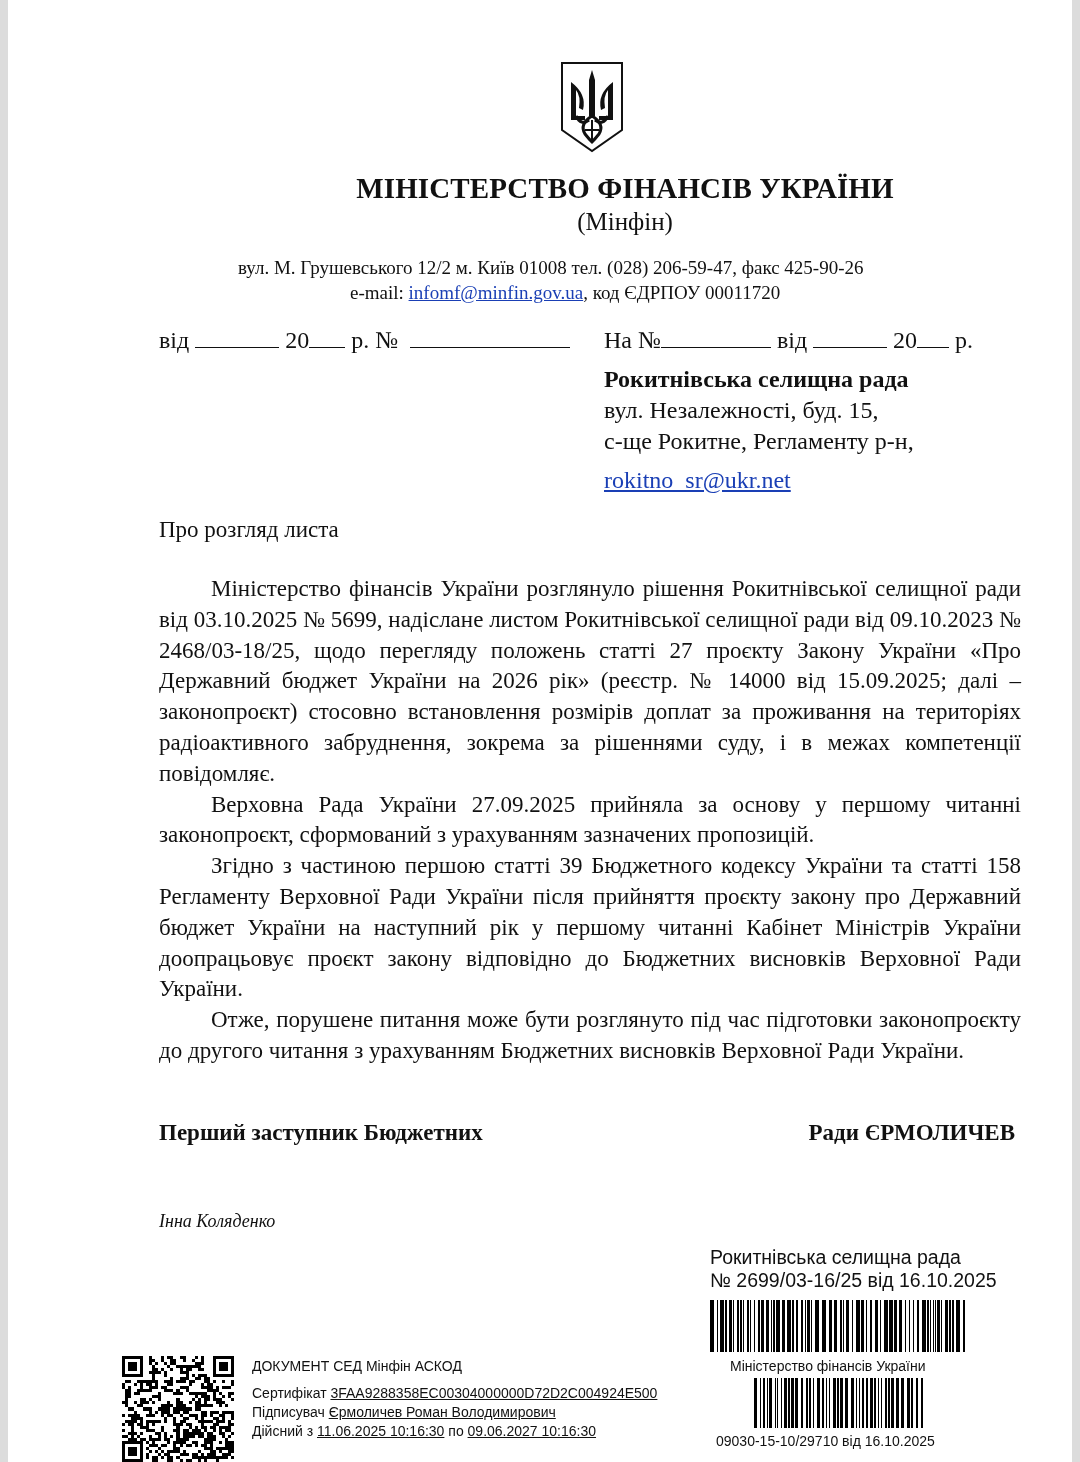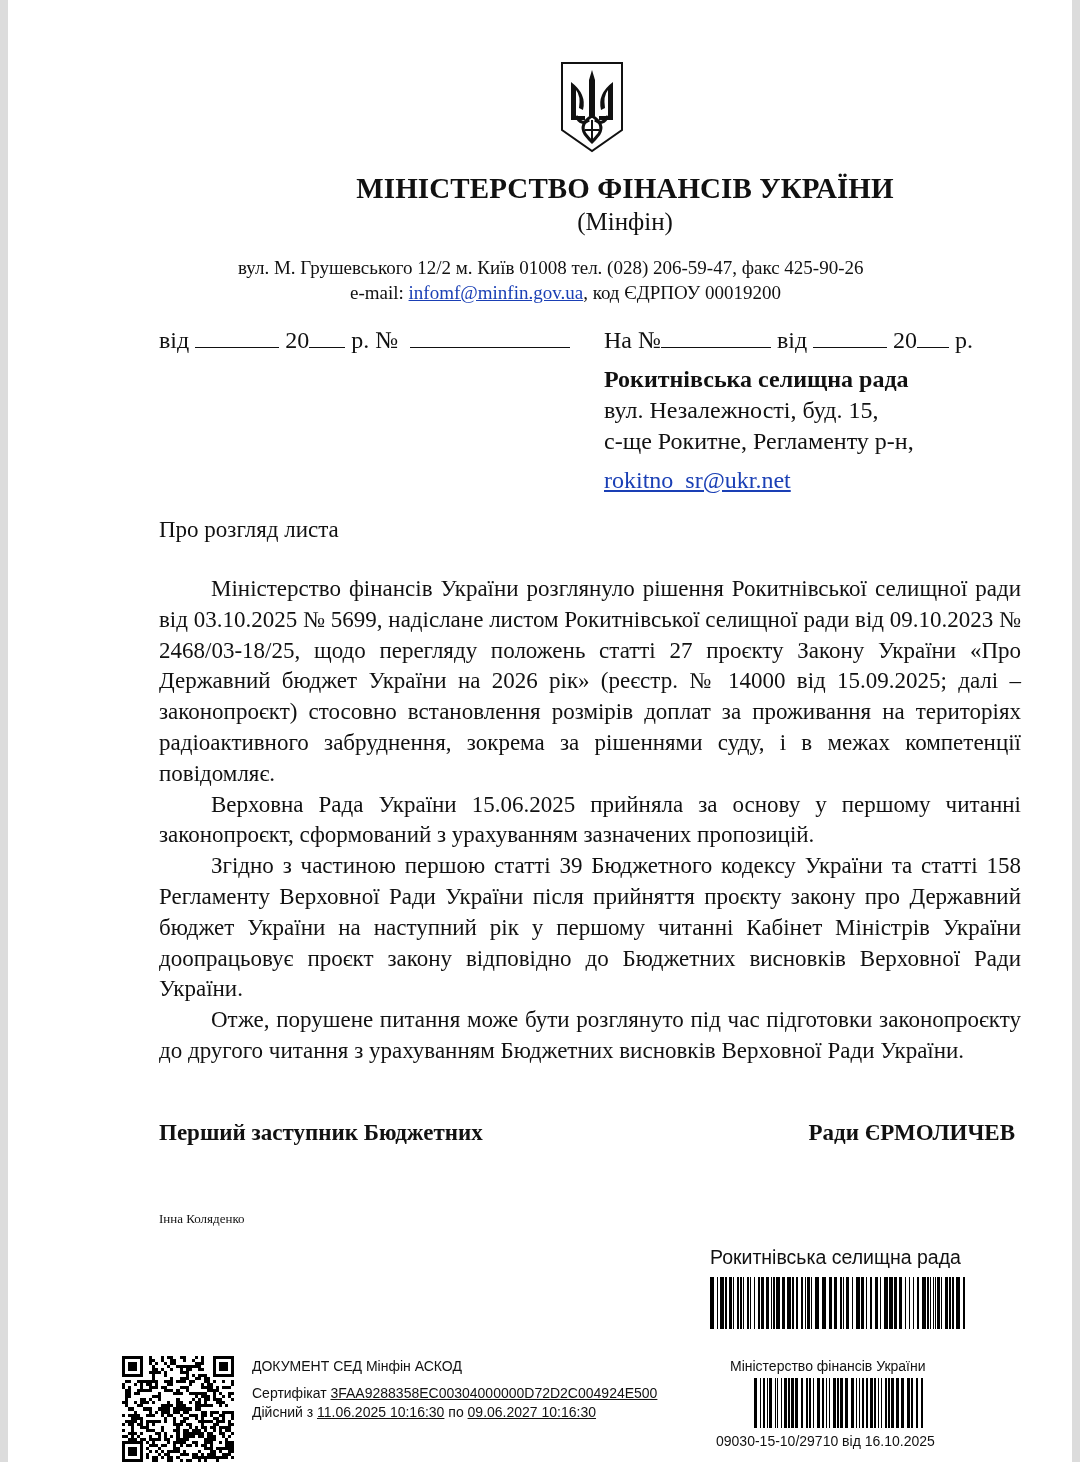", код ЄДРПОУ 00019200" span { text: 00019200 -> 00011720 }
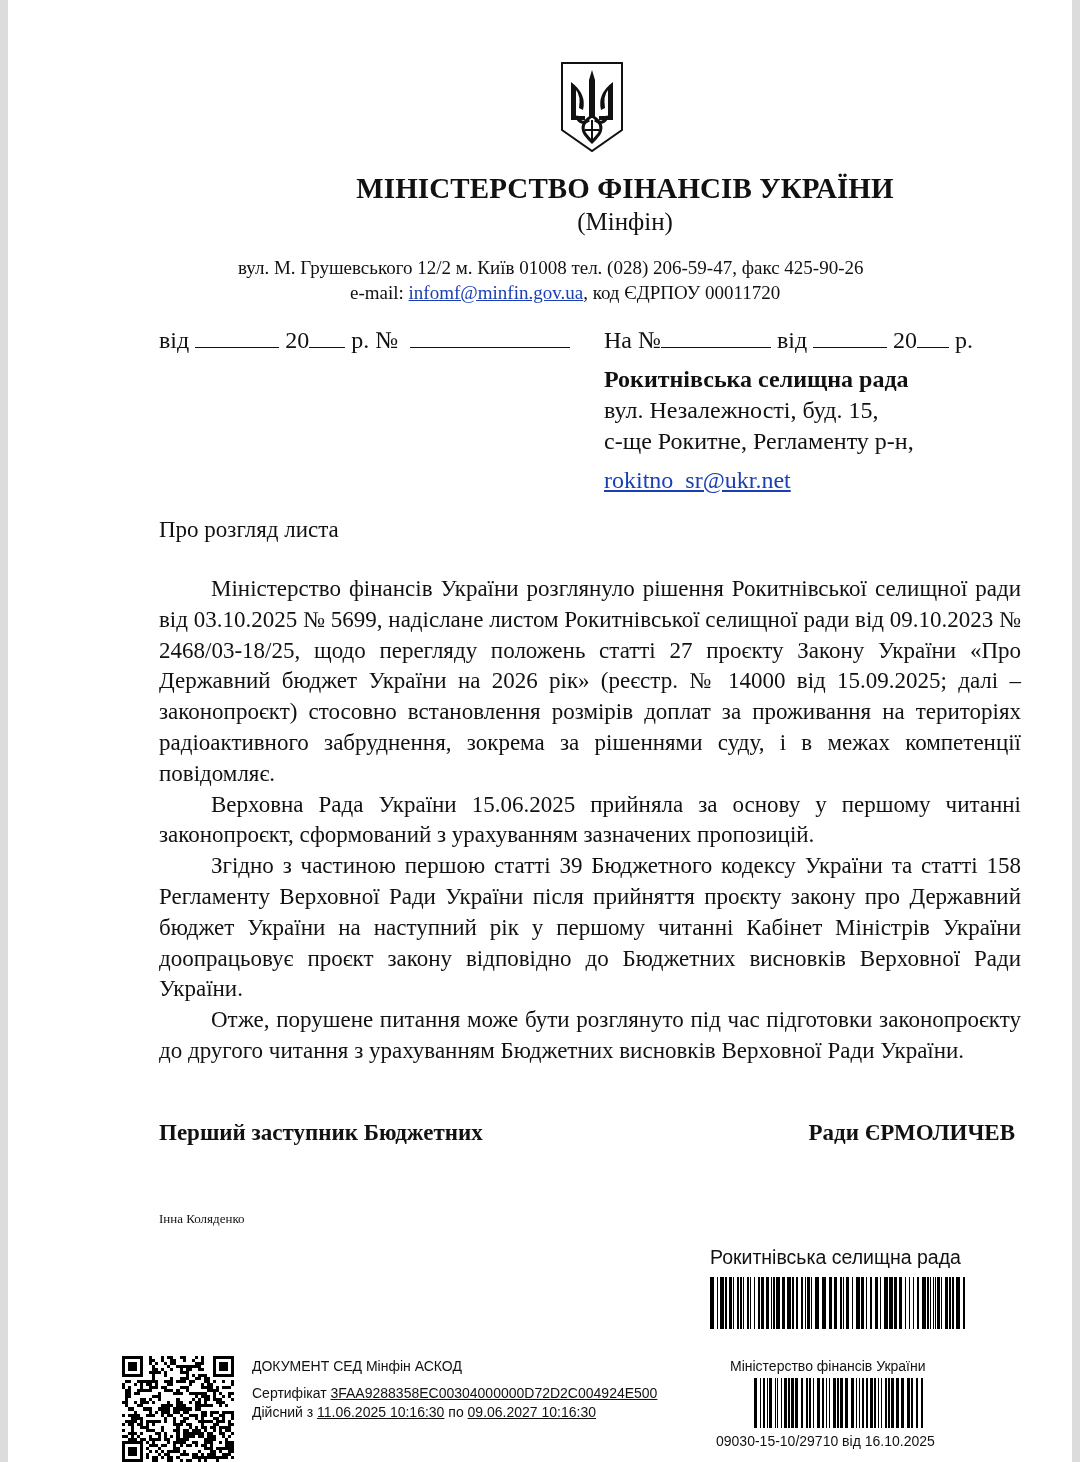"Верховна Рада України 15.06.2025" p { text: 15.06.2025 -> 27.09.2025 }
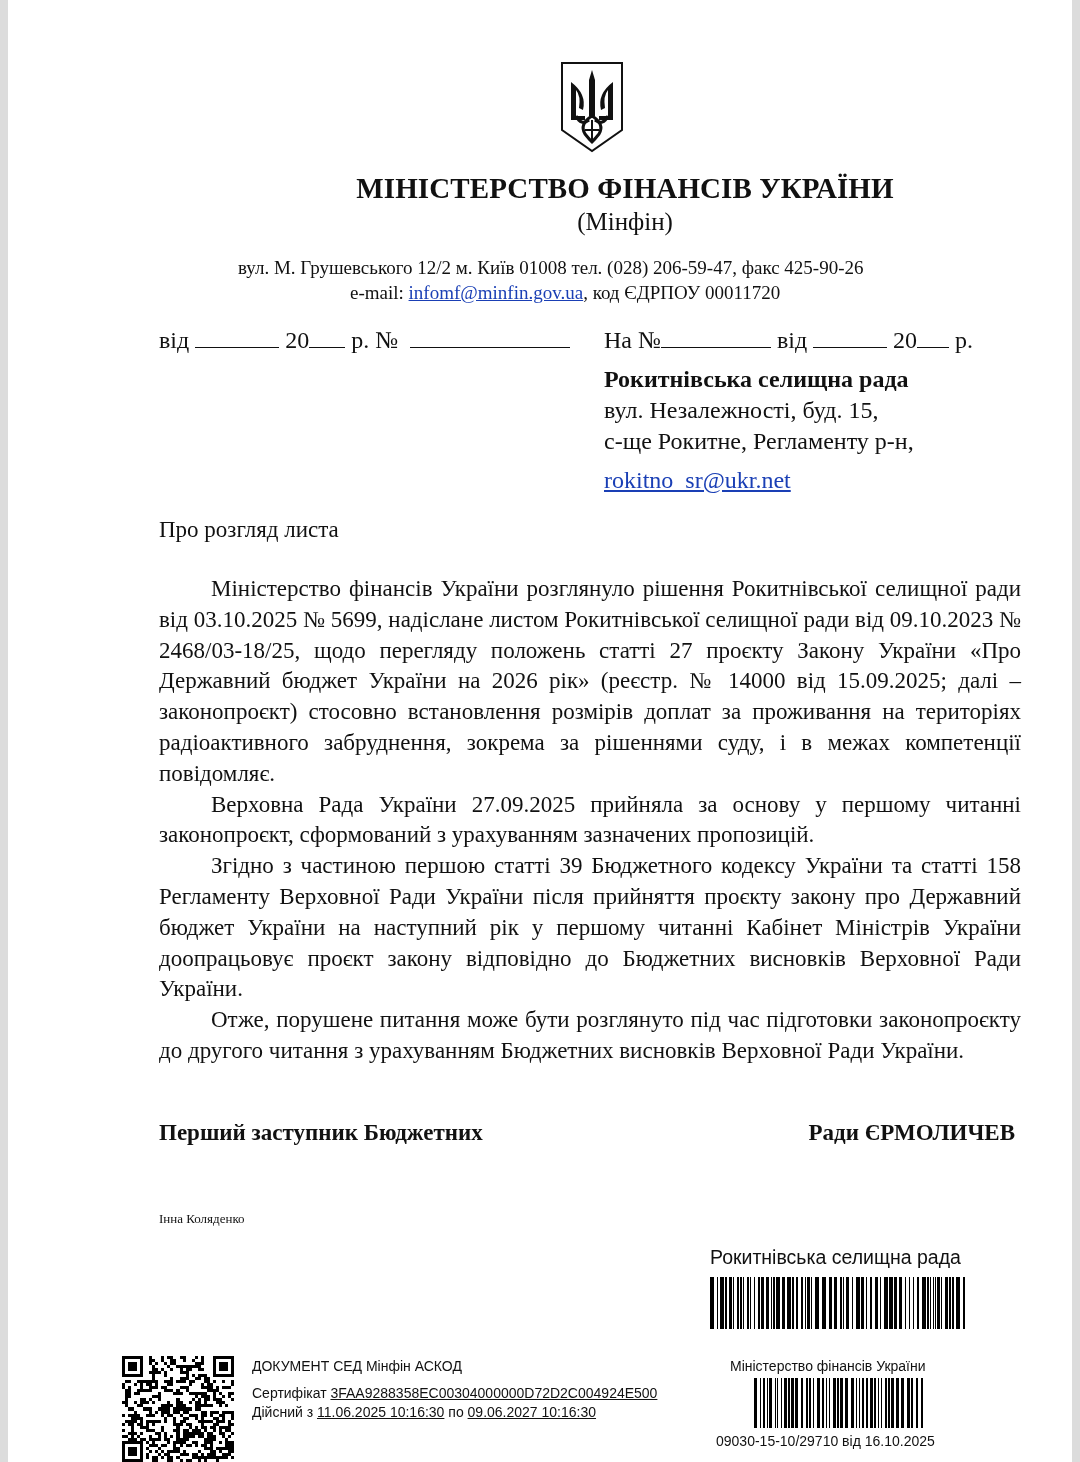"Інна Коляденко" .executor { font-size: 13px -> 18px; font-style: none -> italic }
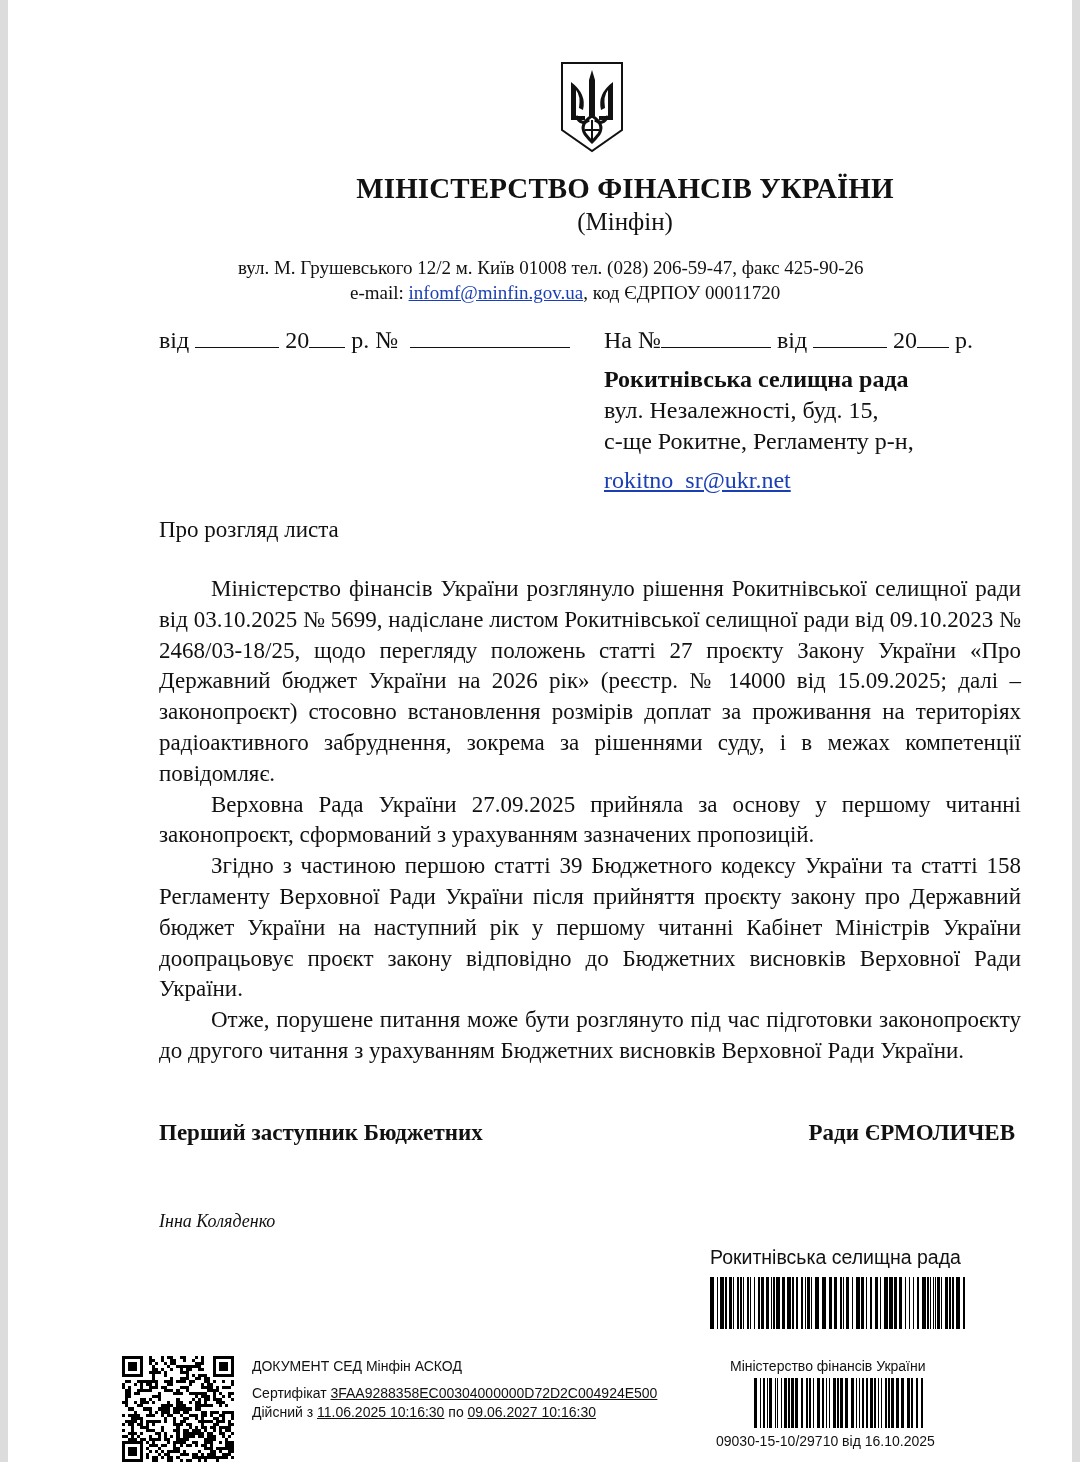"№ 2699/03-16/25 від 16.10.2025" div.line { html: none -> <div>№ 2699/03-16/25 від 16.10.2025</div> }
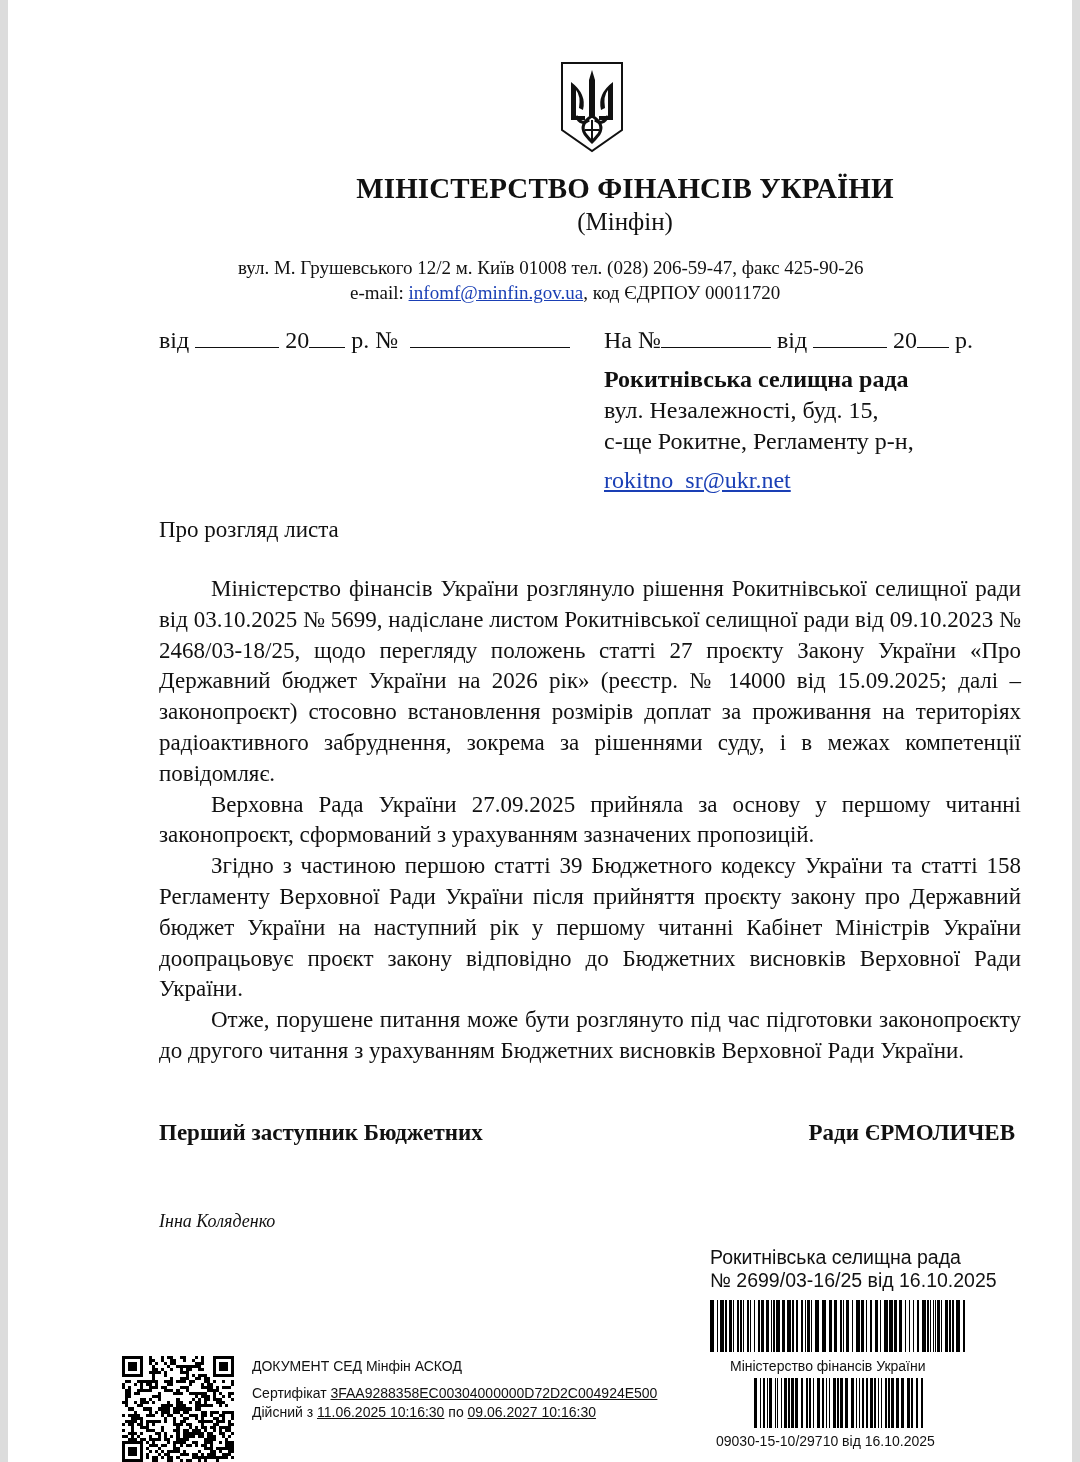"Підписувач Єрмоличев Роман Володимирович" div { html: none -> <div> <span>Підписувач </span><span>Єрмоличев Роман Володимирович</span> </div> }
